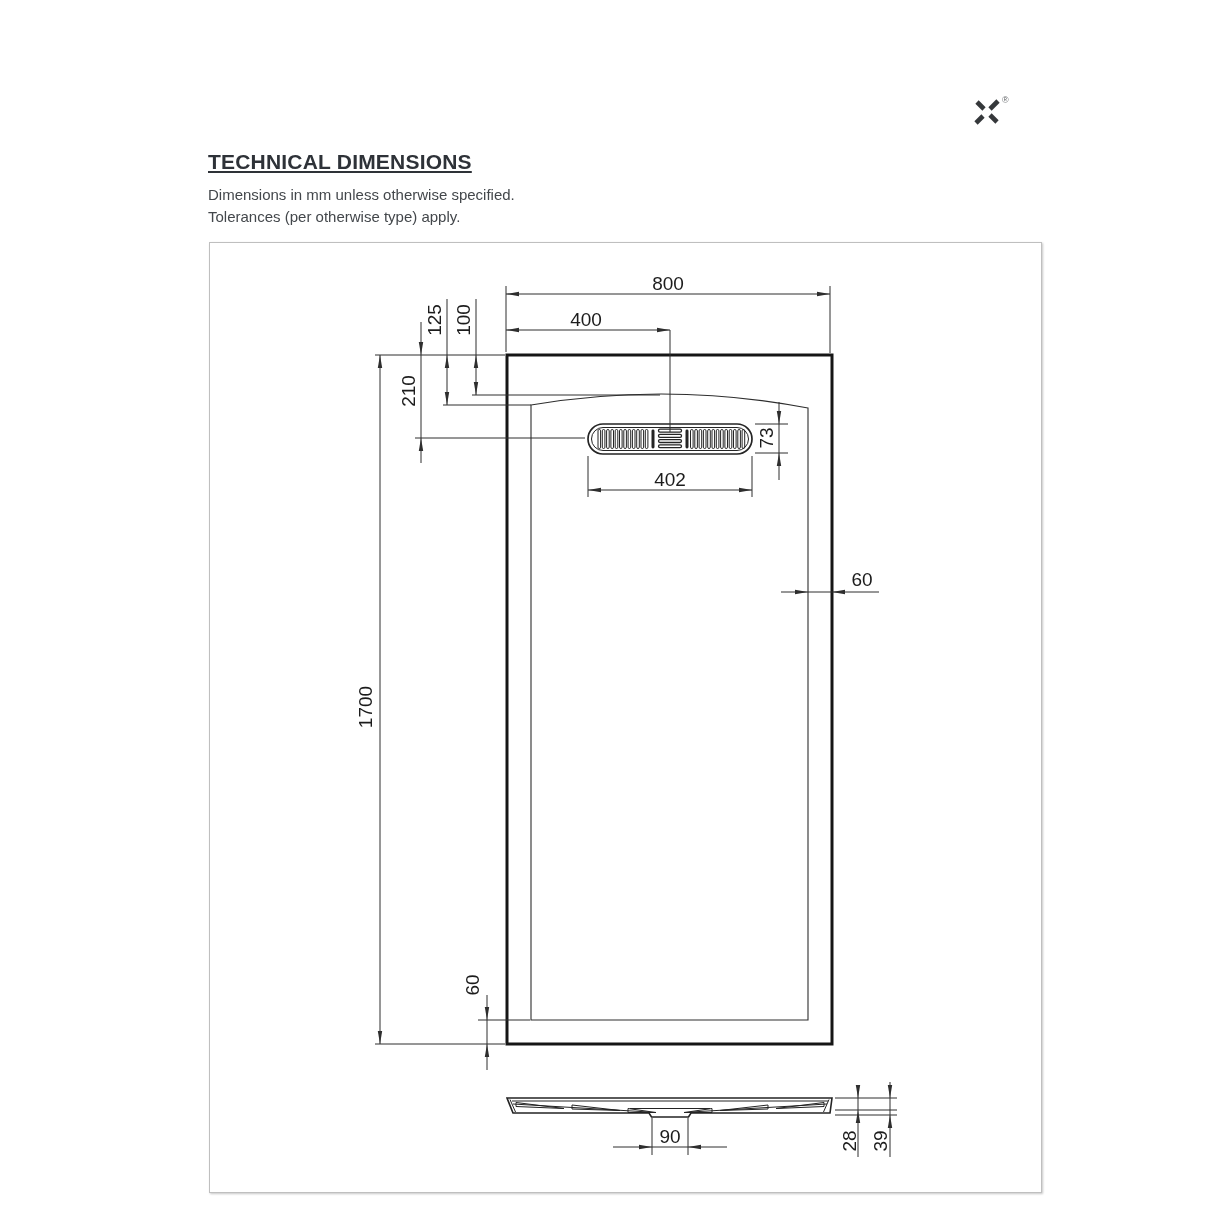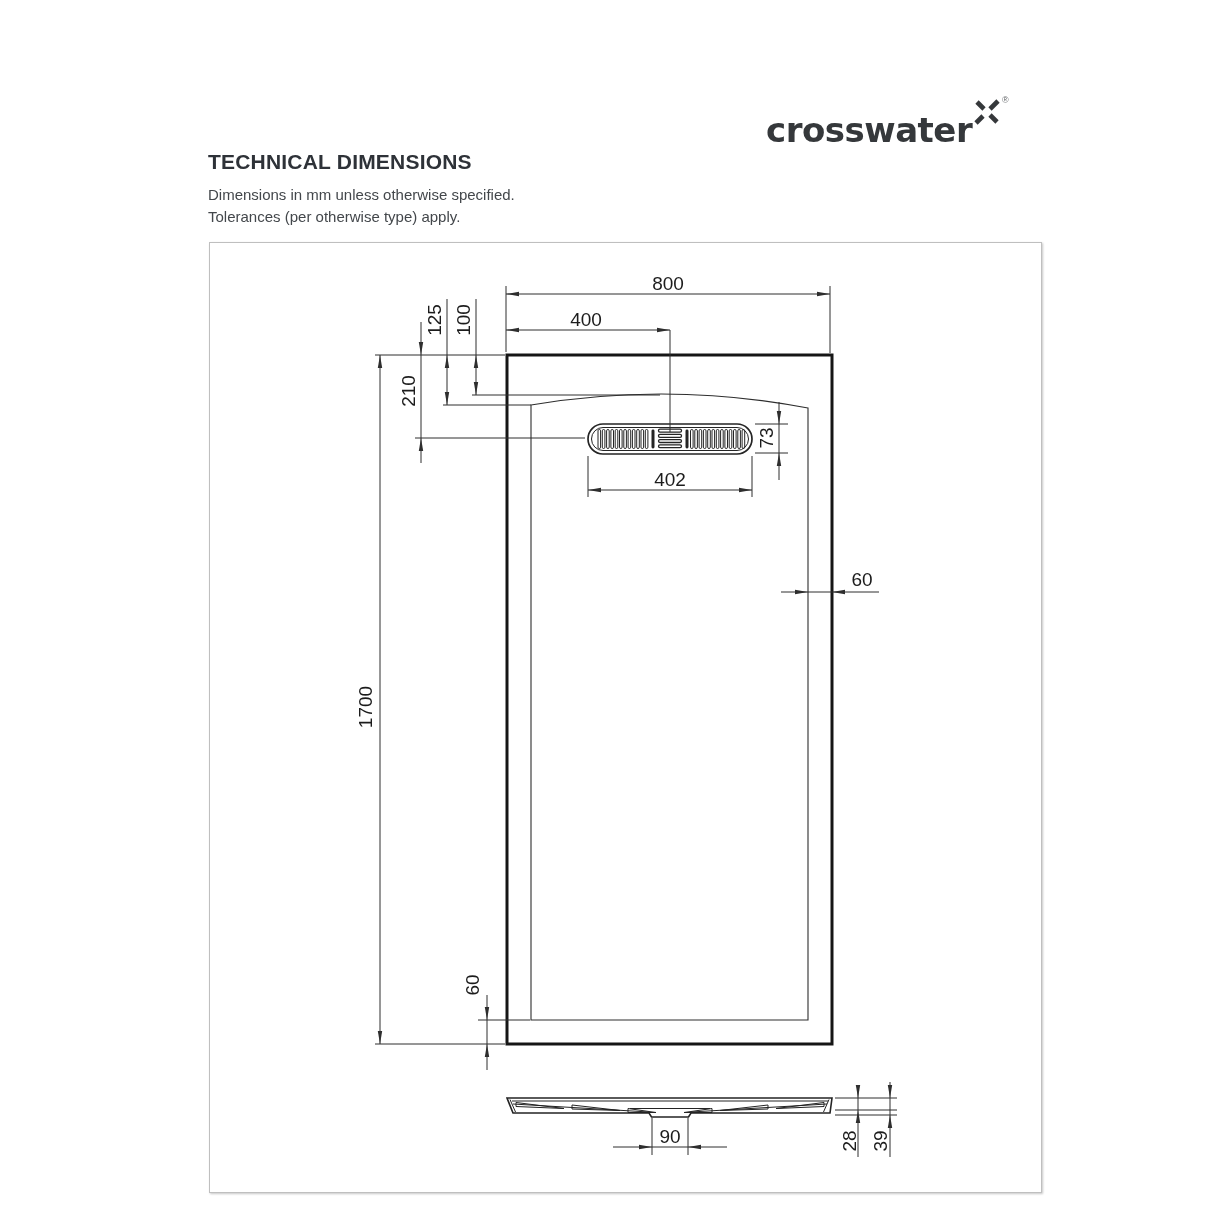"crosswater" span.brand { html: <span>crosswater</span> -> none }
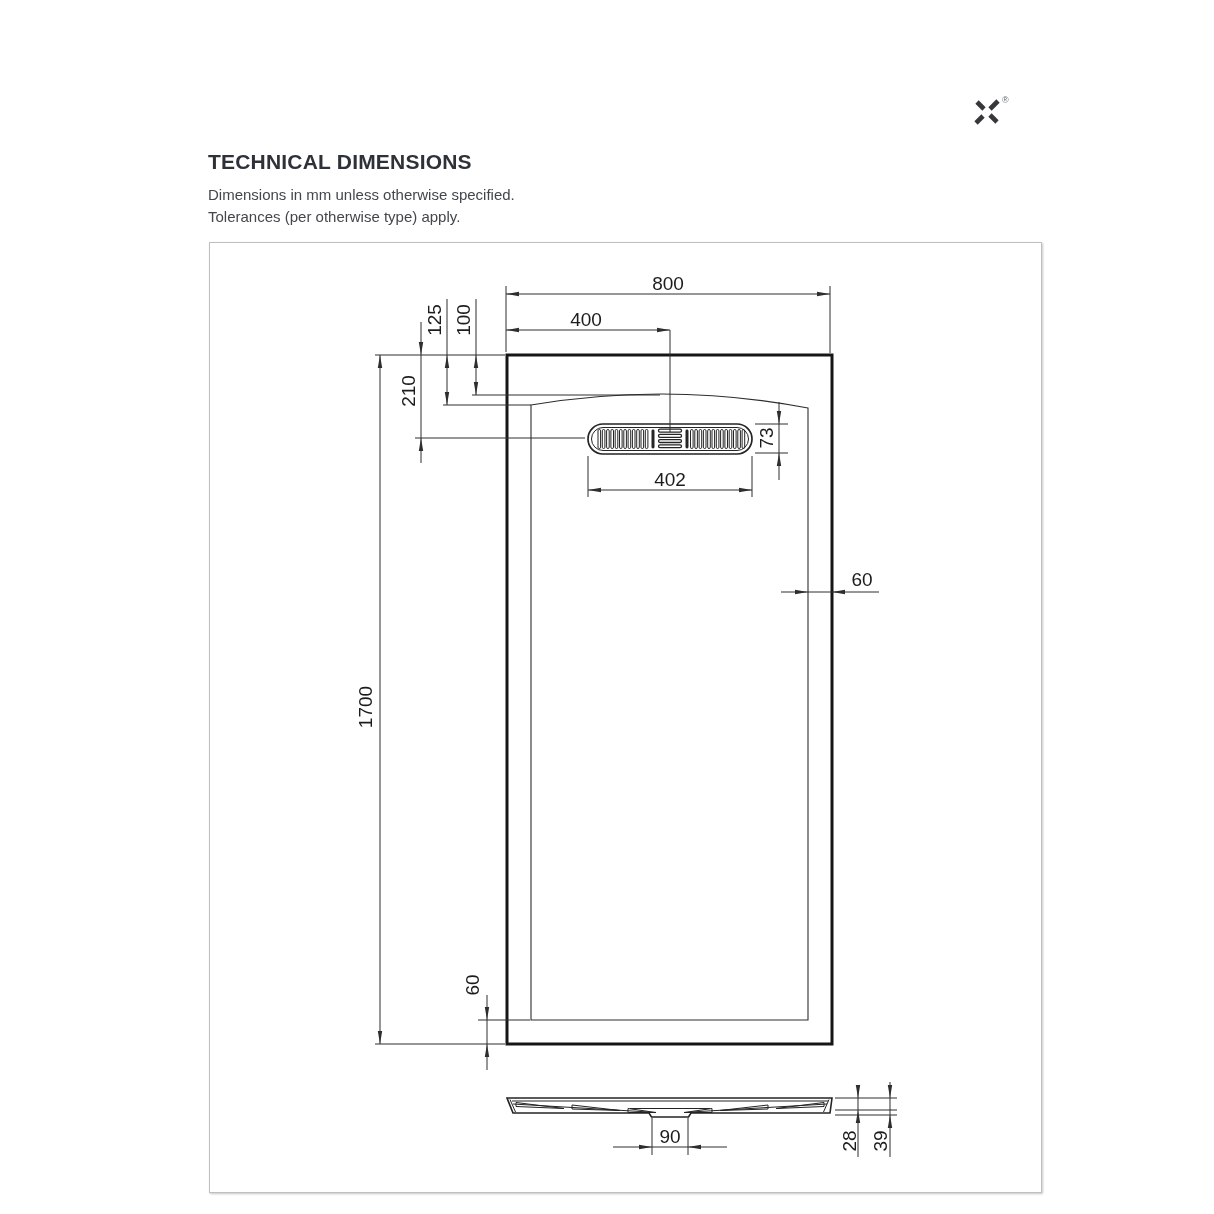"TECHNICAL DIMENSIONS" .page-title { text-decoration: none -> underline }
